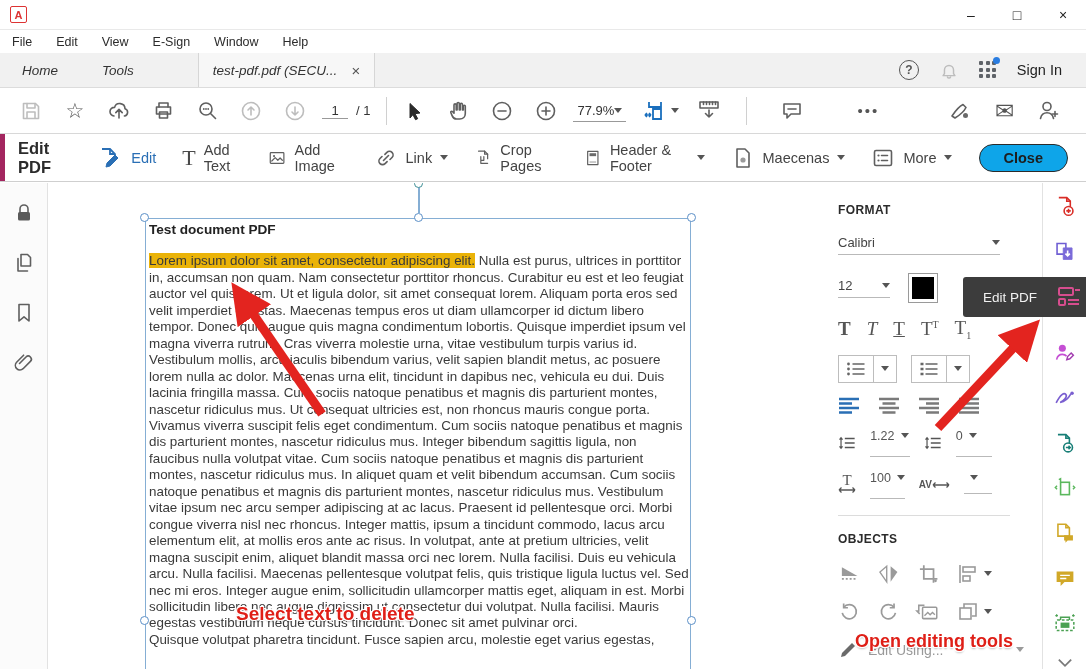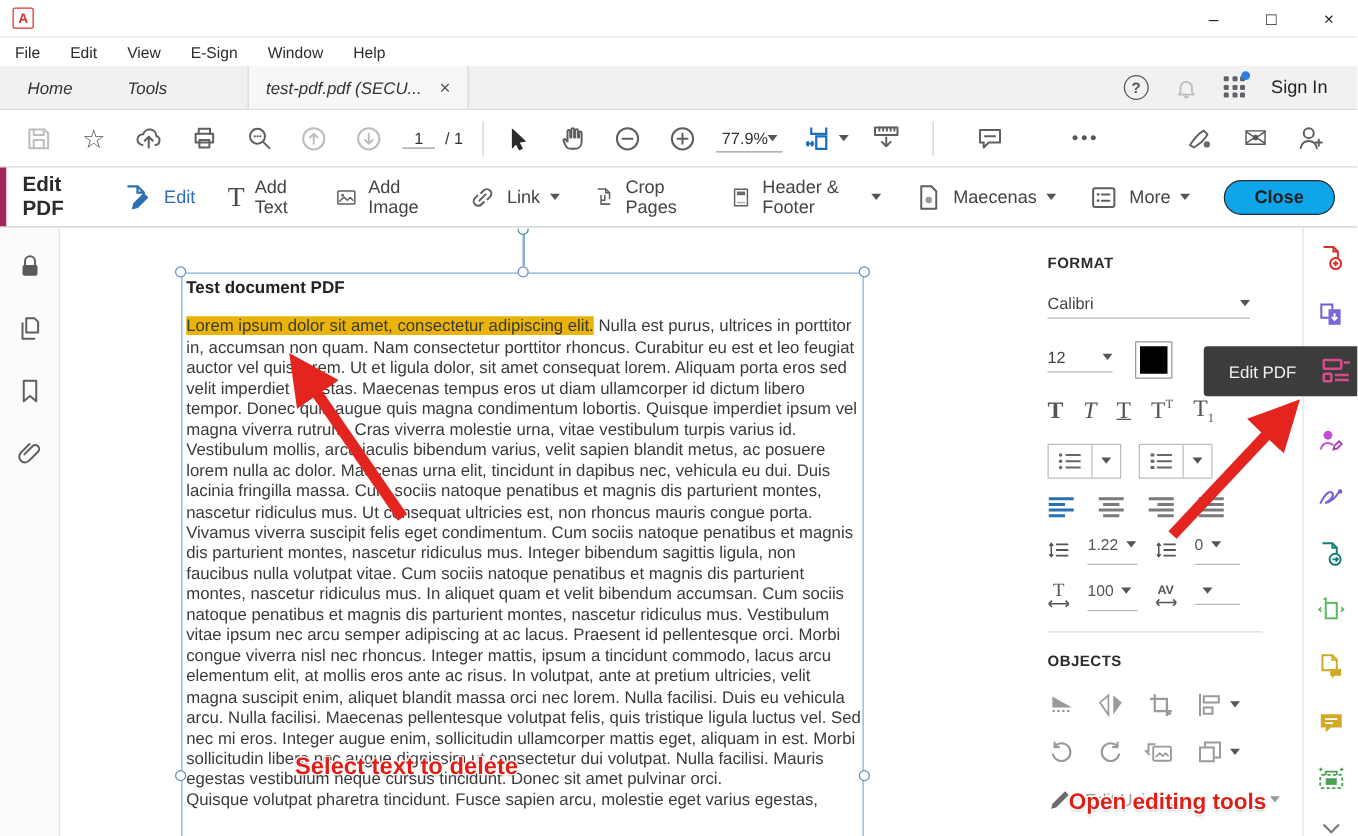"1.22" .spin { padding-bottom: 8px -> 13px }
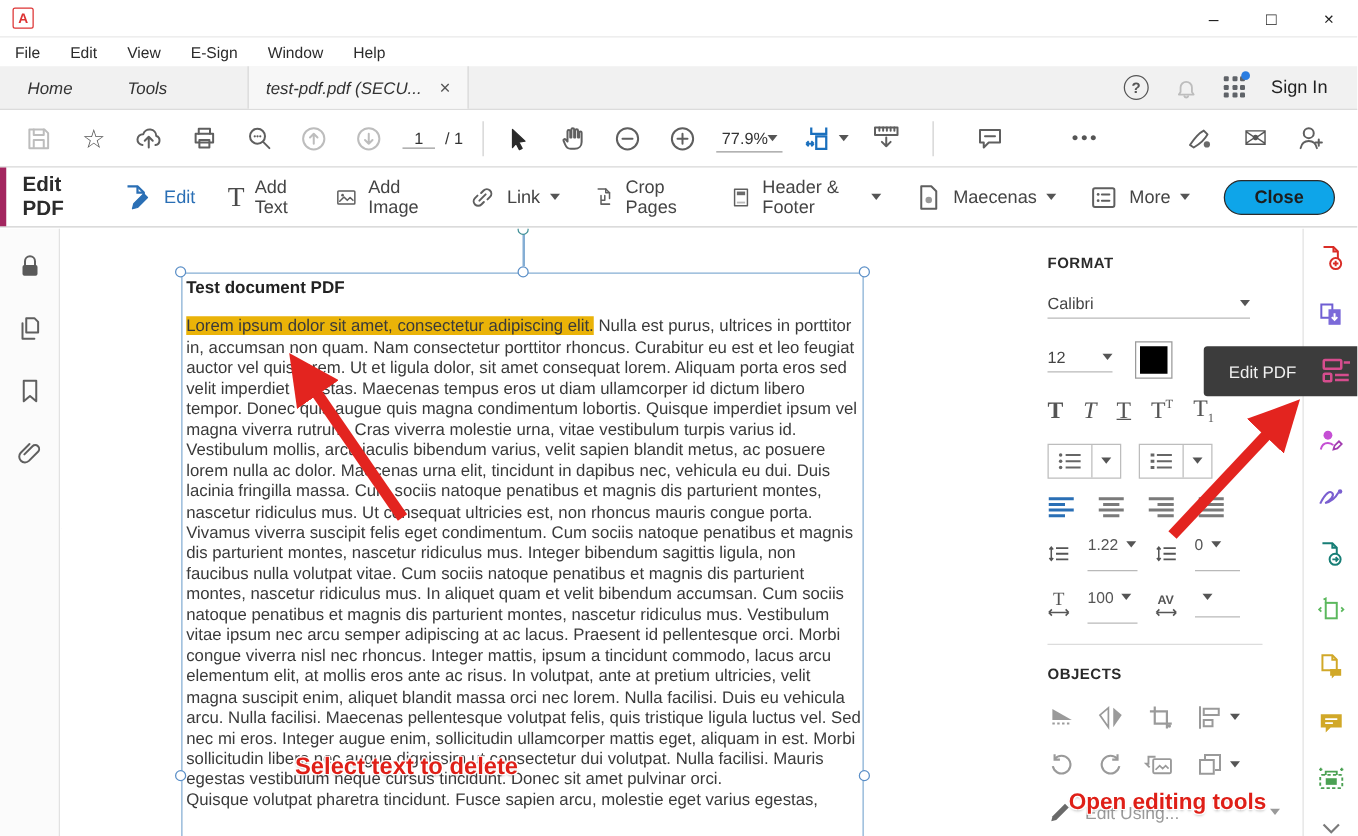"AV" span { flex-direction: column -> row }
